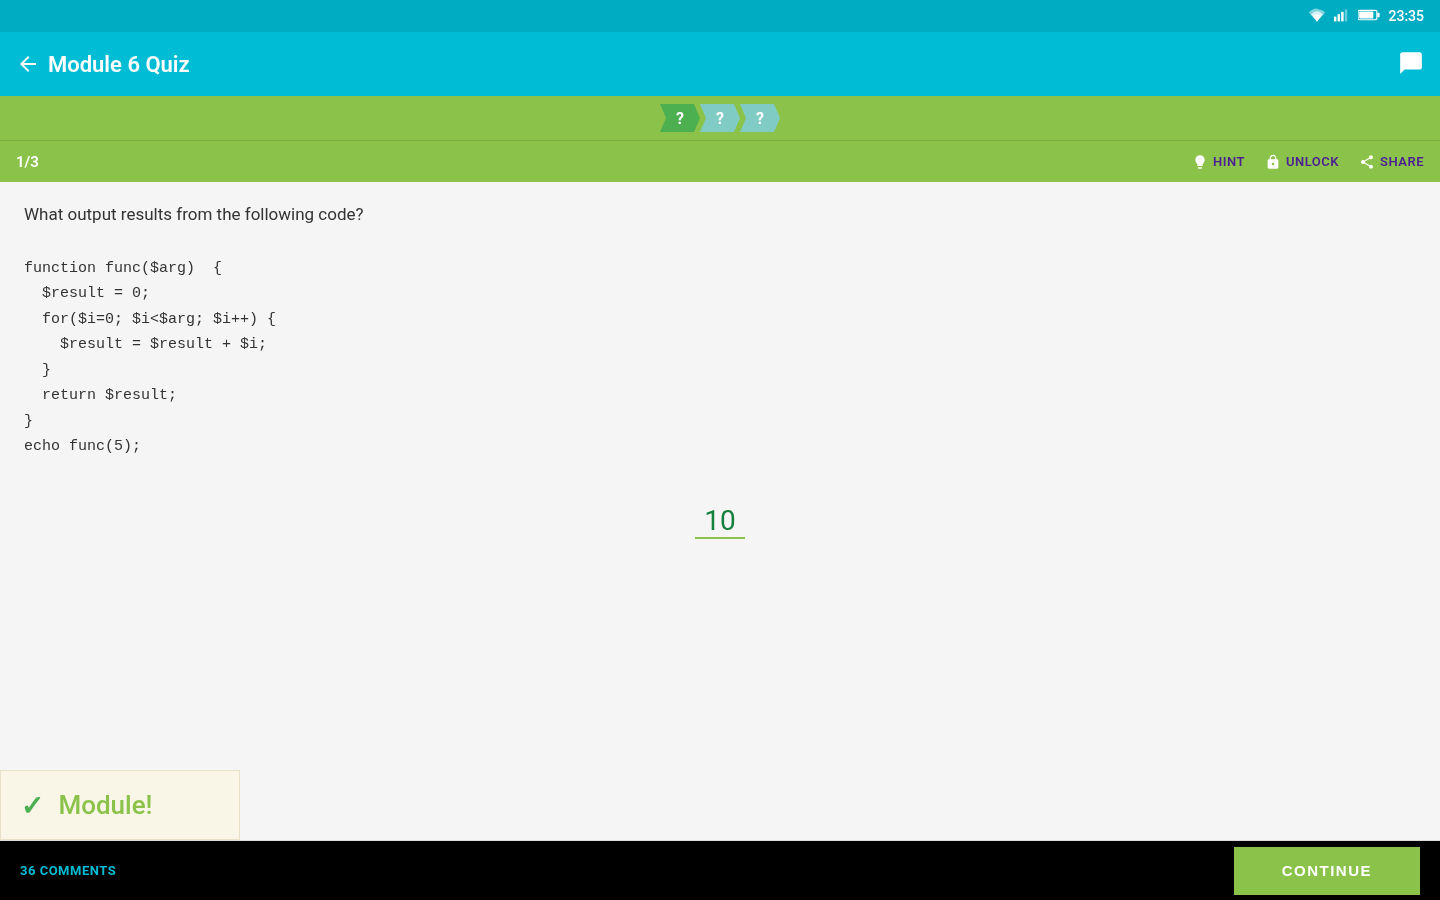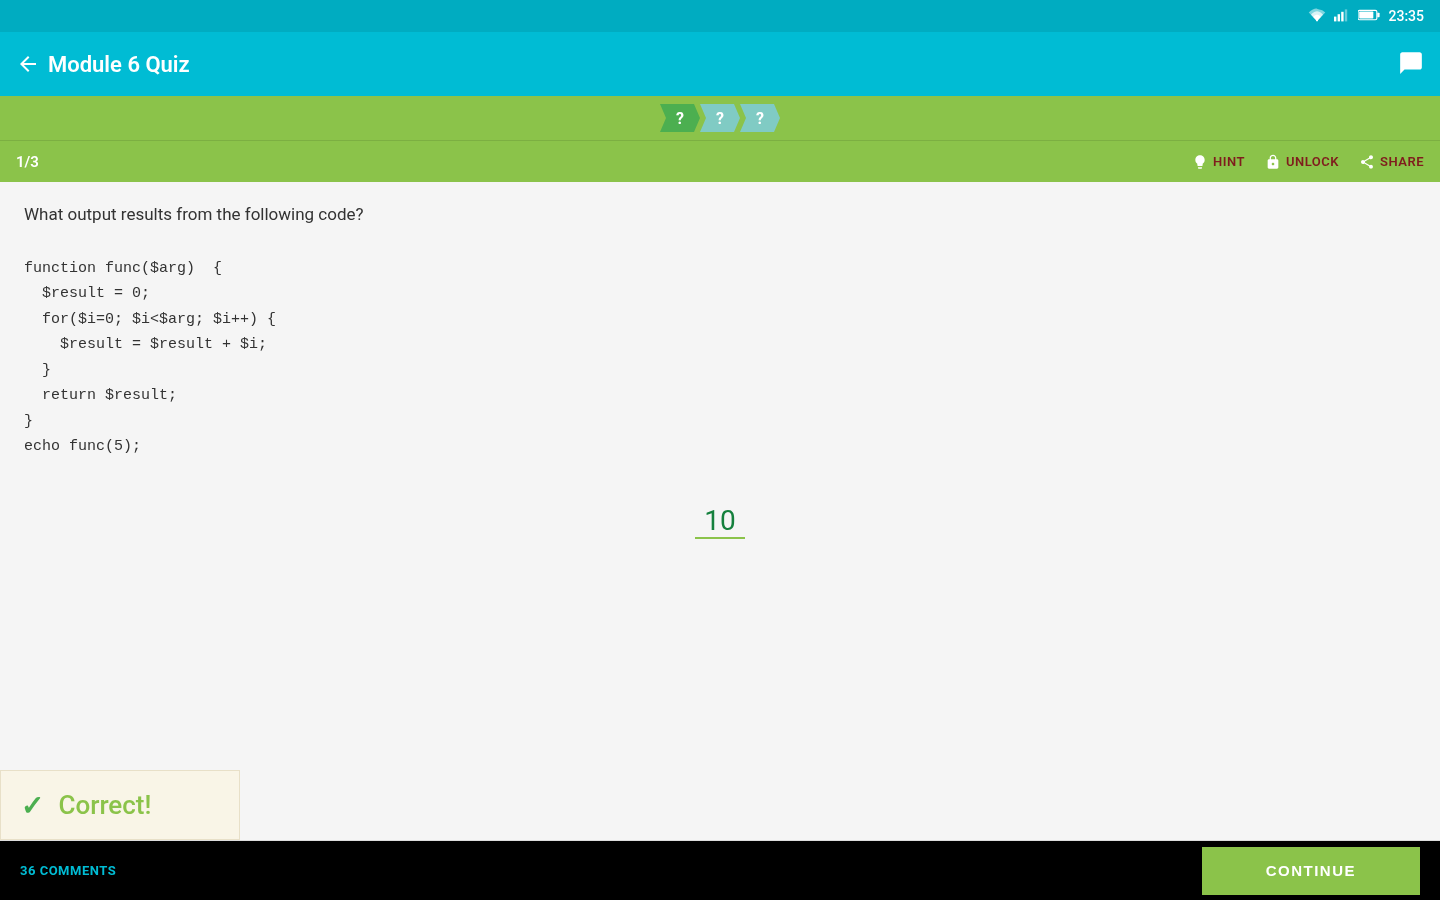"HINT" .toolbar-btn { color: #7f1d1d -> #4c1d95 }
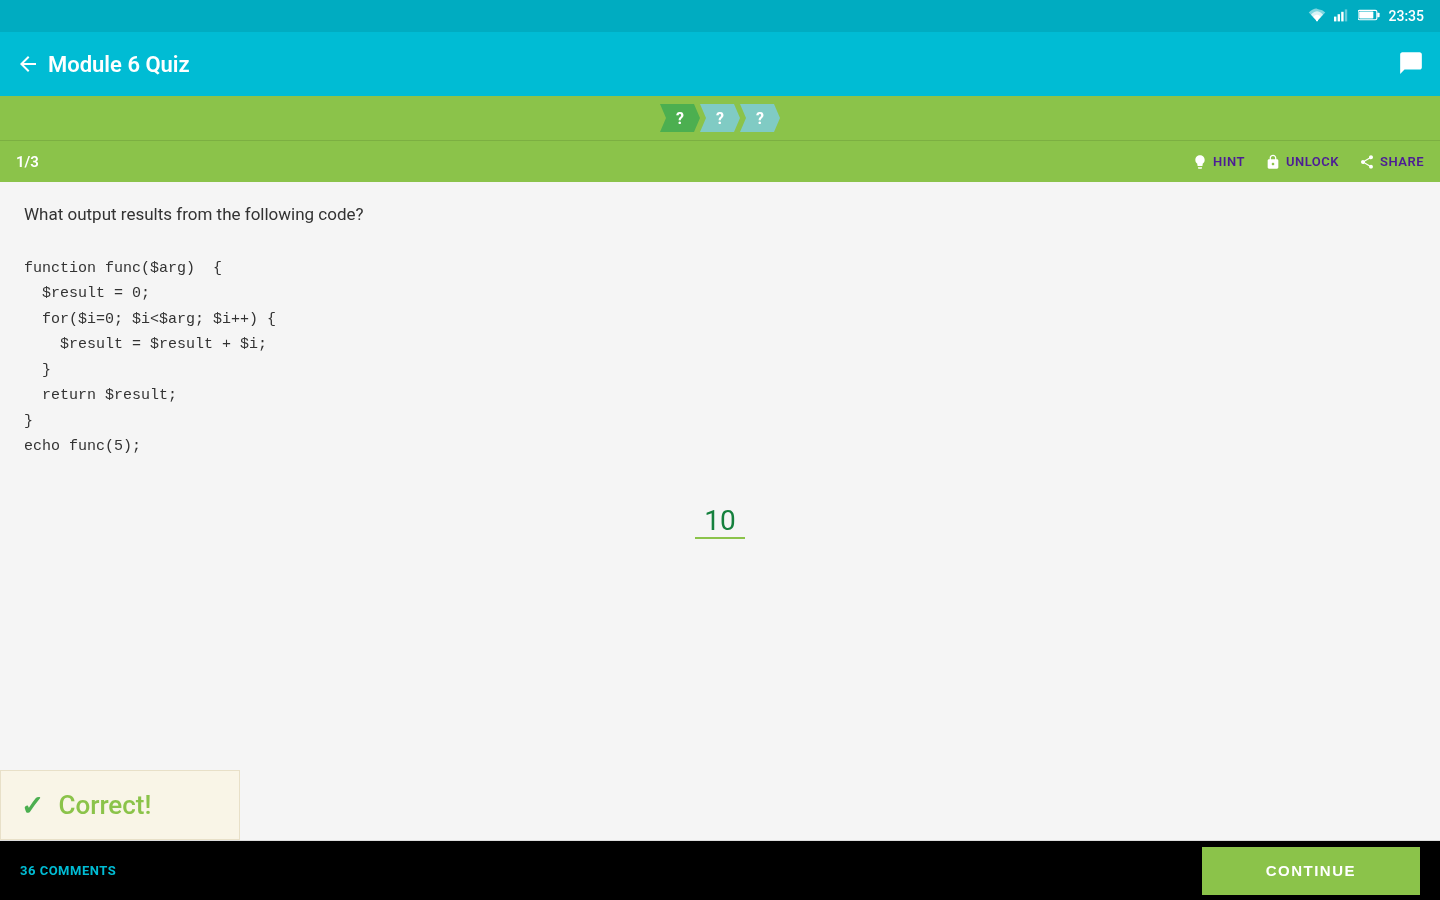"Correct!" span { text: Correct -> Module }
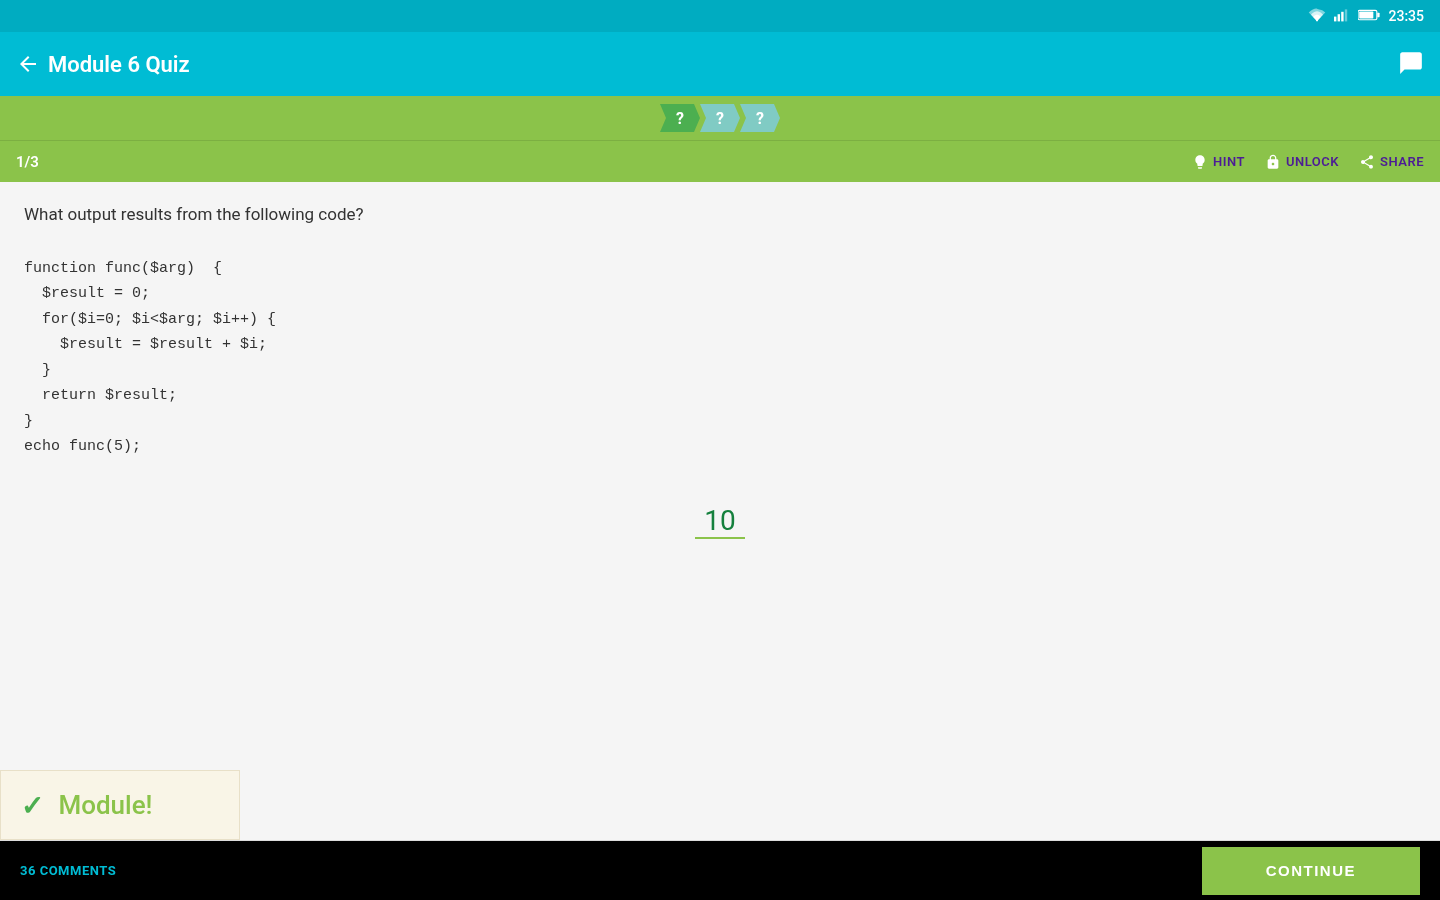"CONTINUE" #continue-button { padding: 0 64px -> 0 48px }
